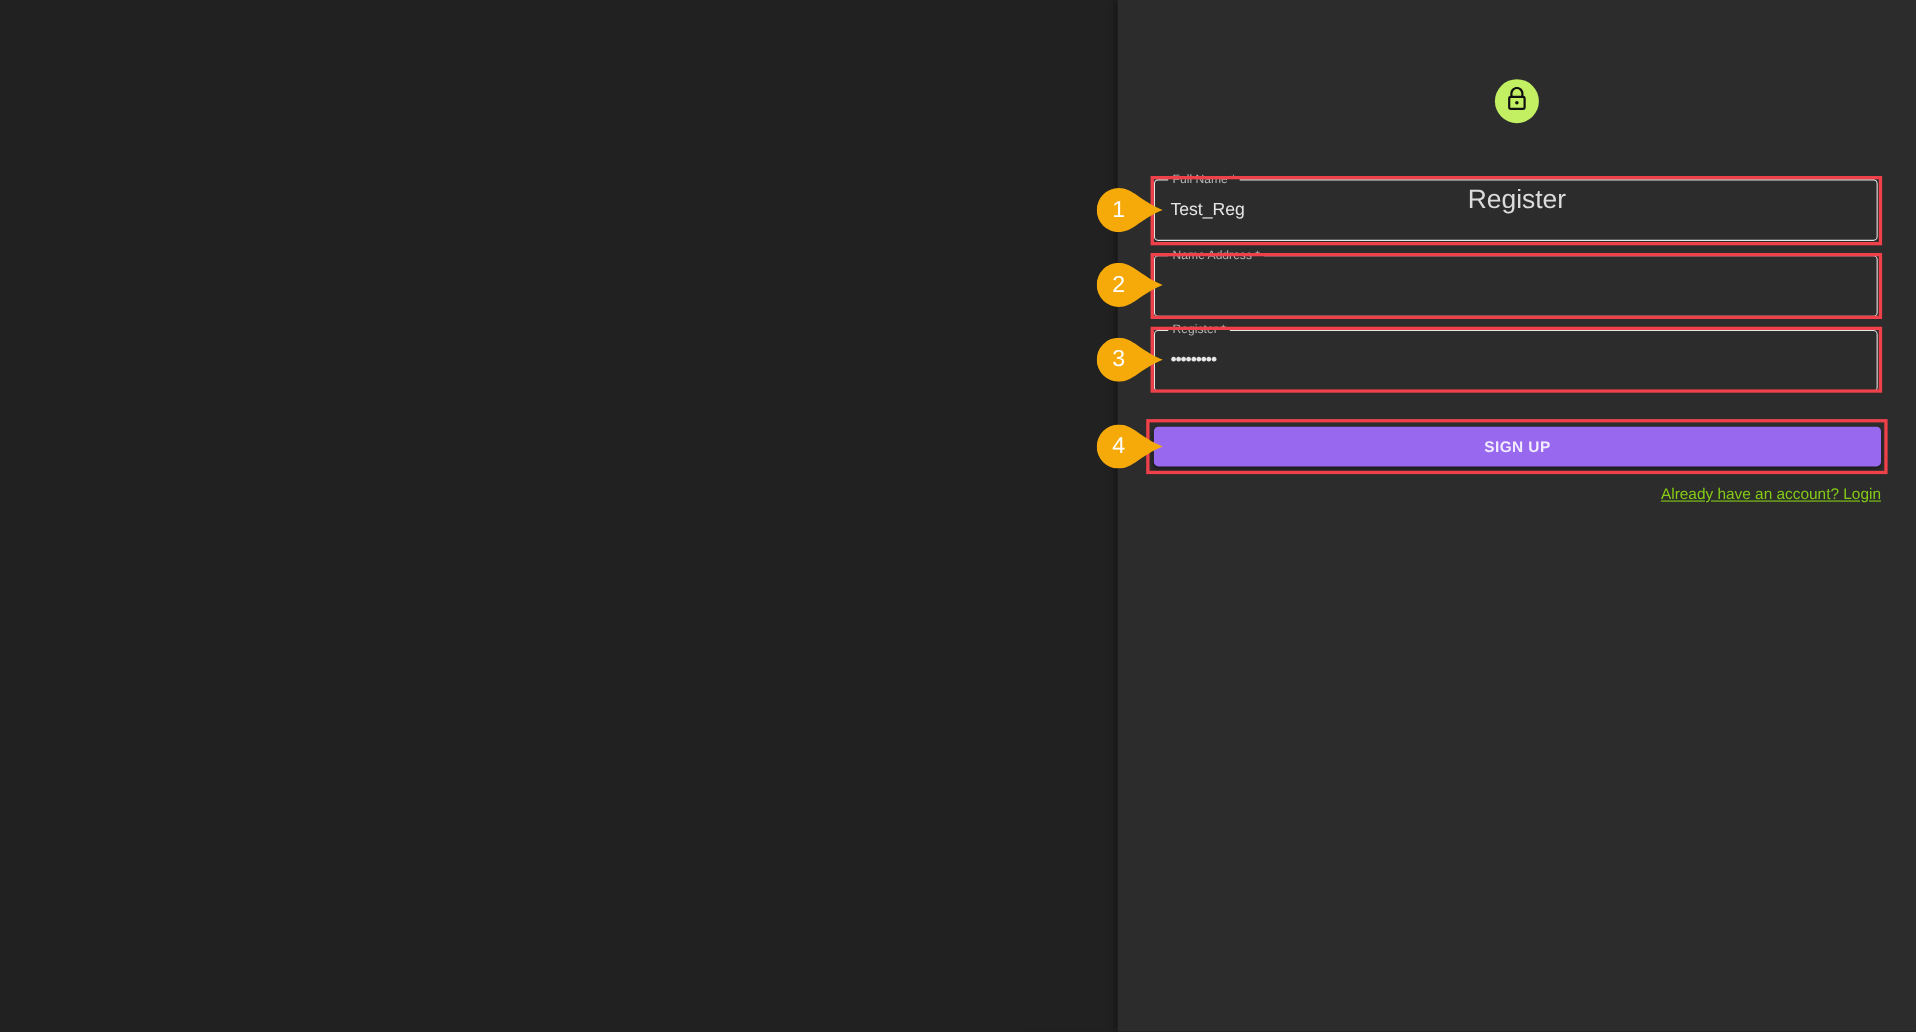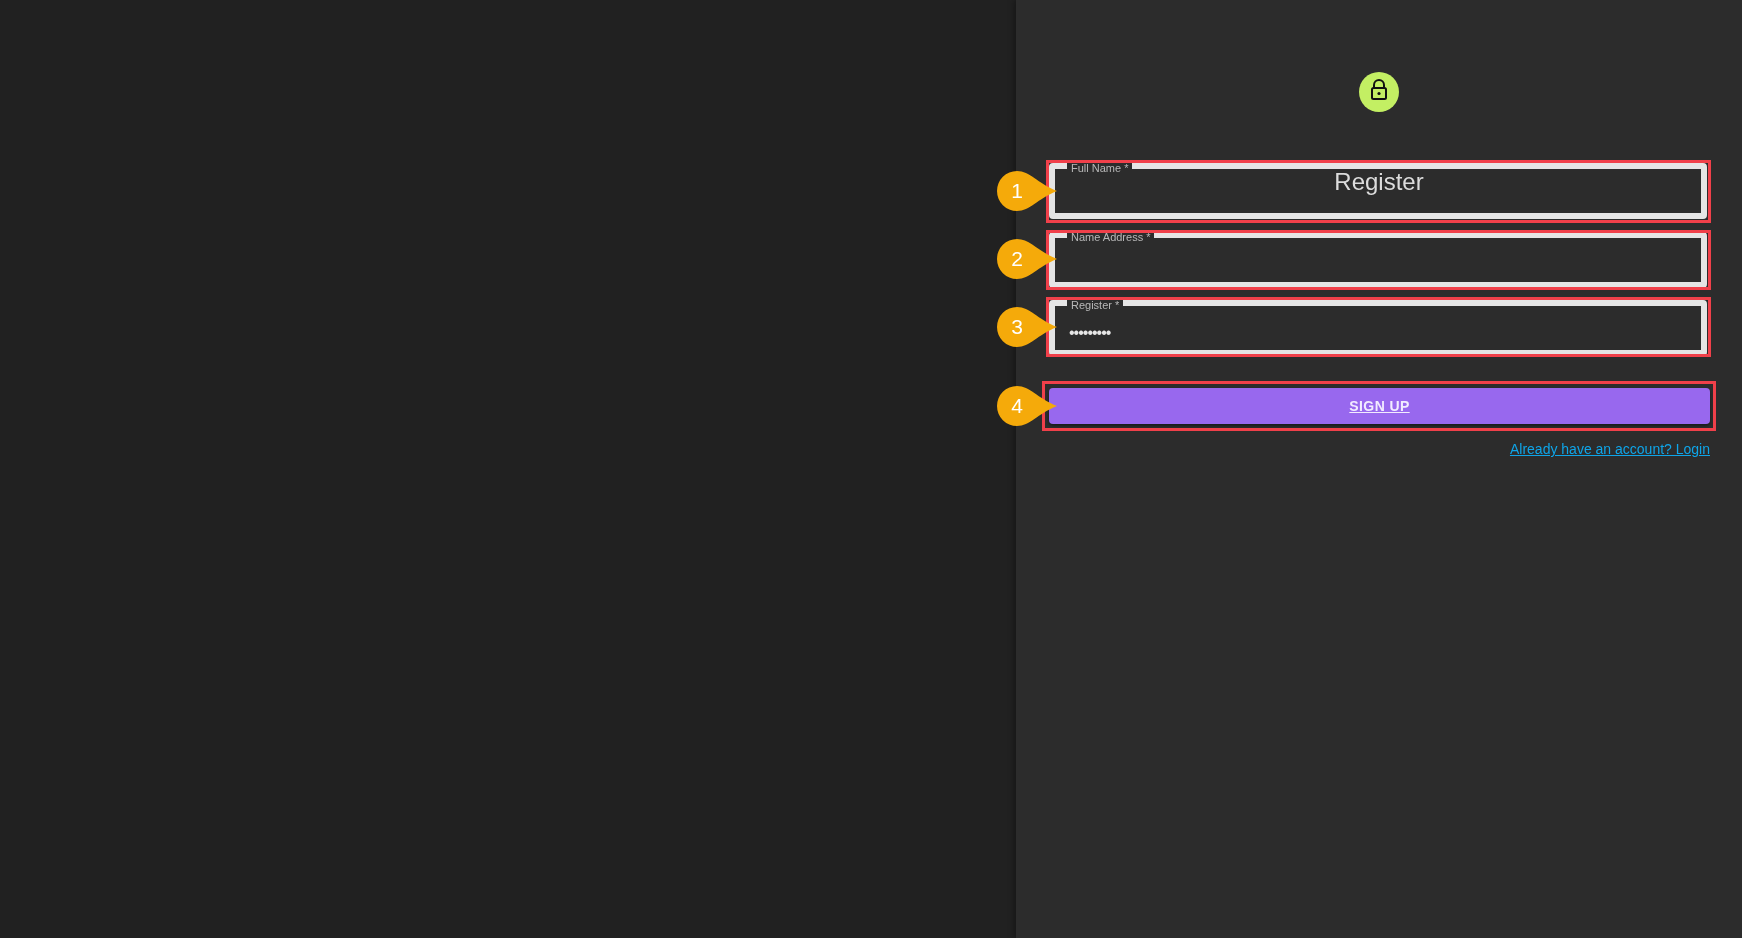"Full Name *" .field { border: 6px solid #e5e5e5 -> 1px solid #e5e5e5 }
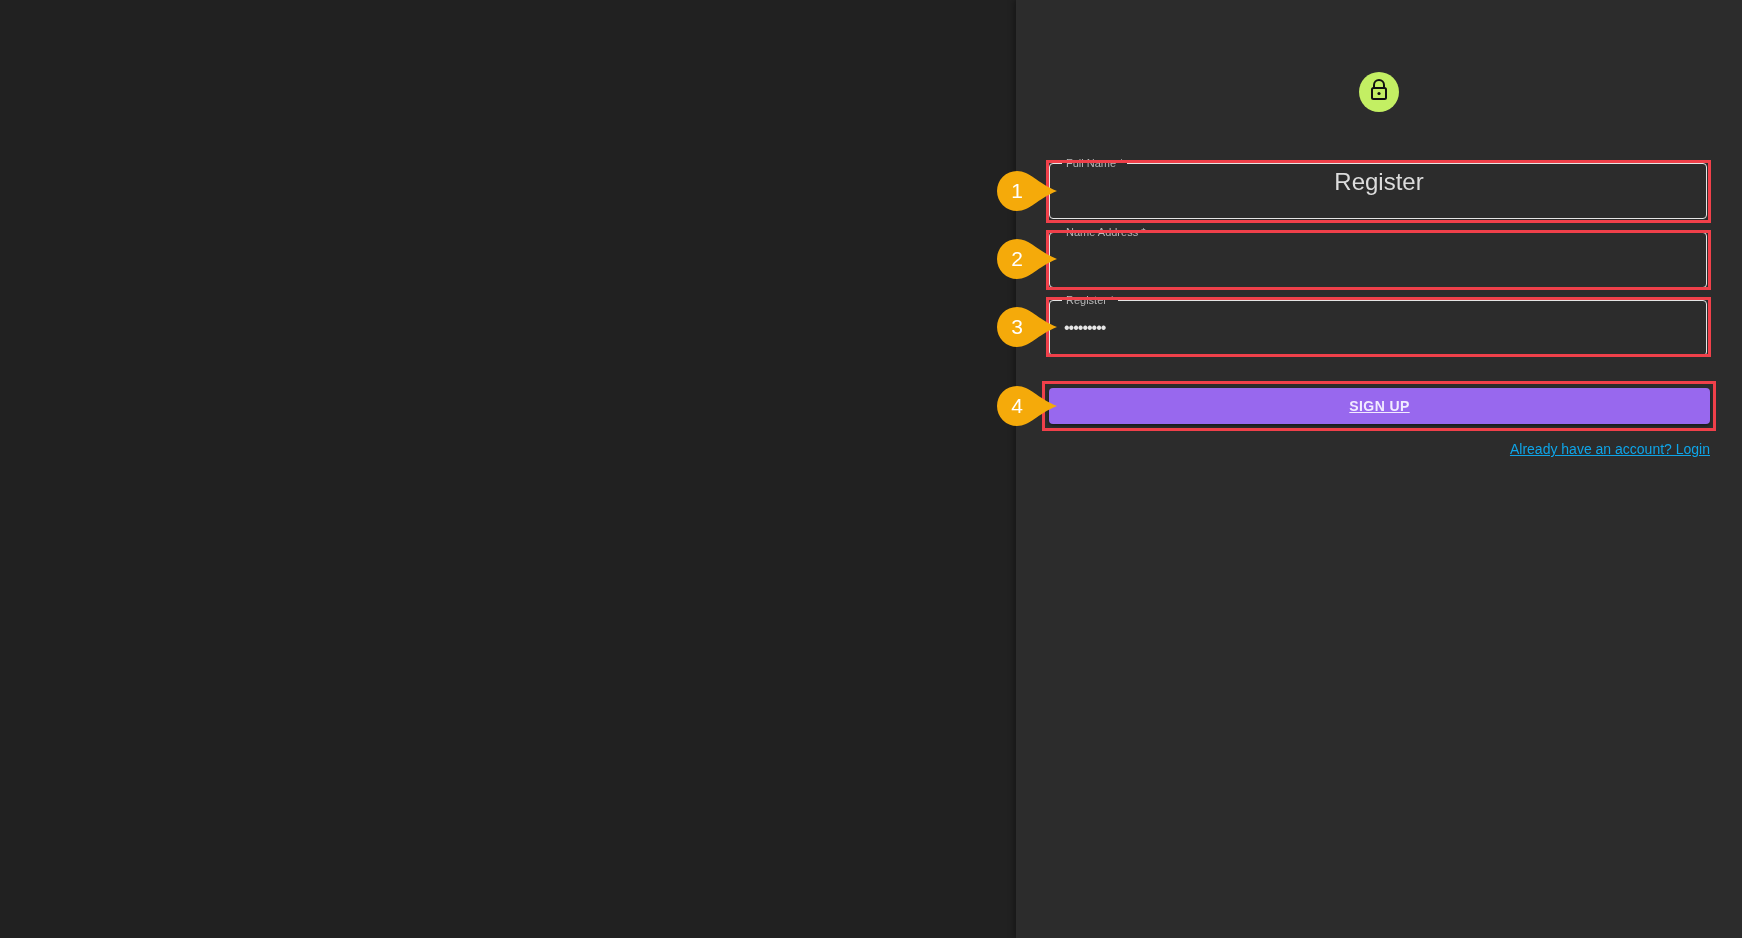"Test_Reg" input.field-value { html: none -> <input> }
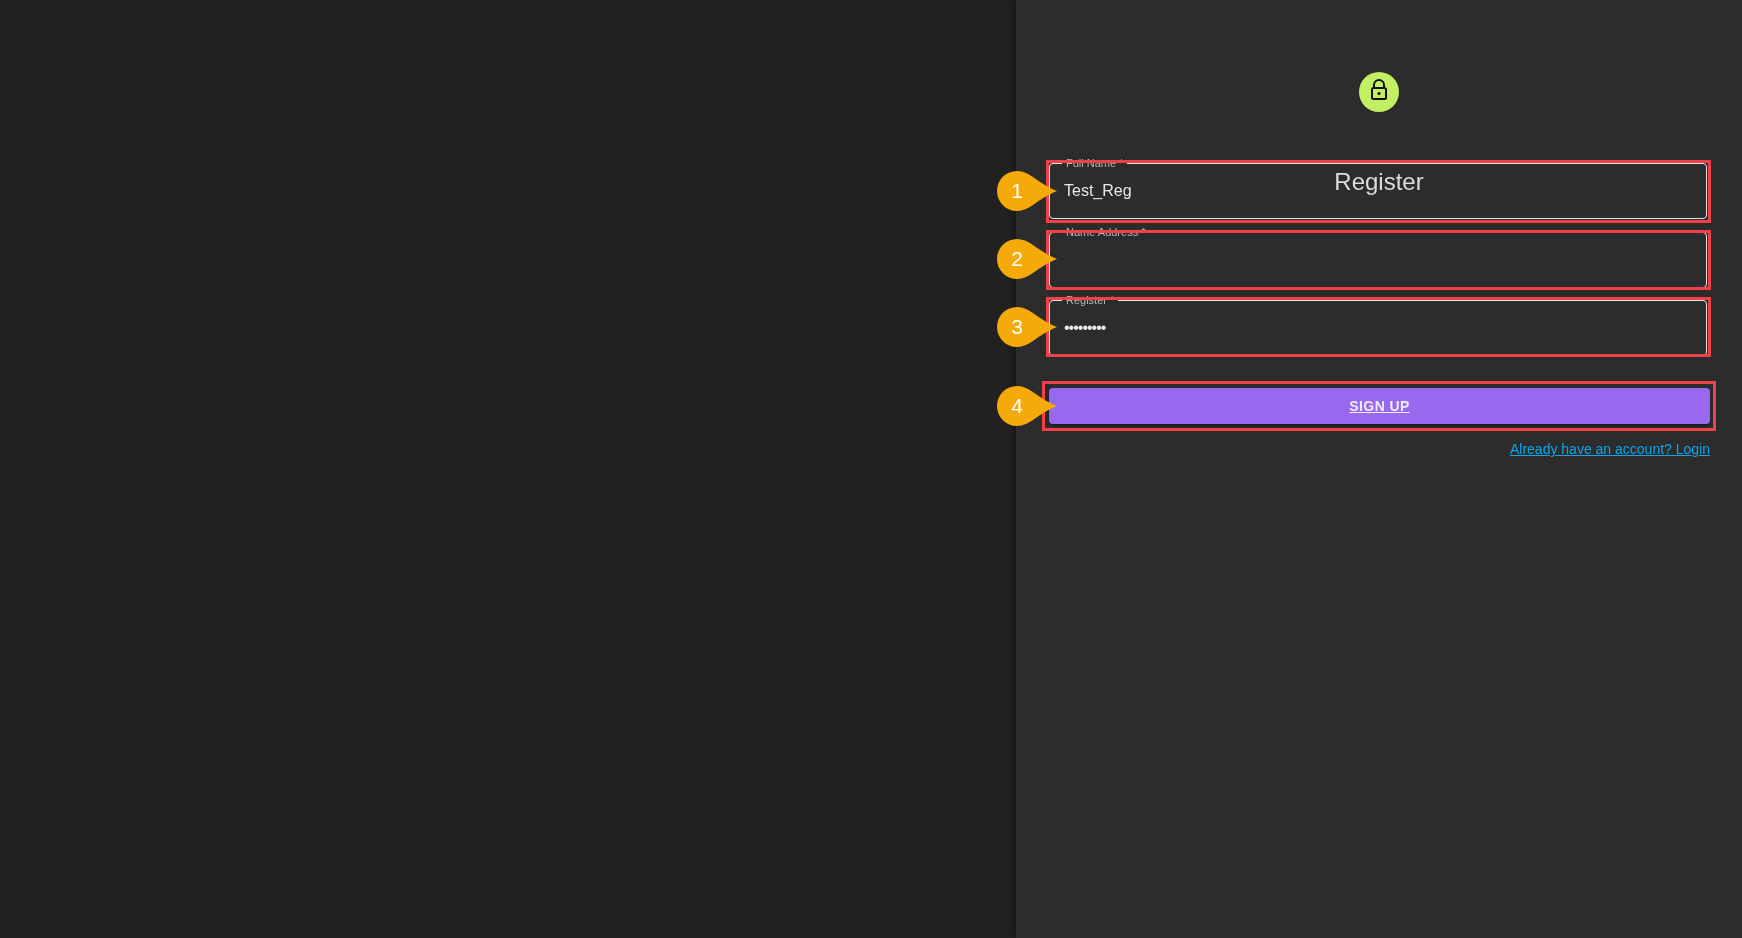"SIGN UP" .btn { text-decoration: underline -> none }
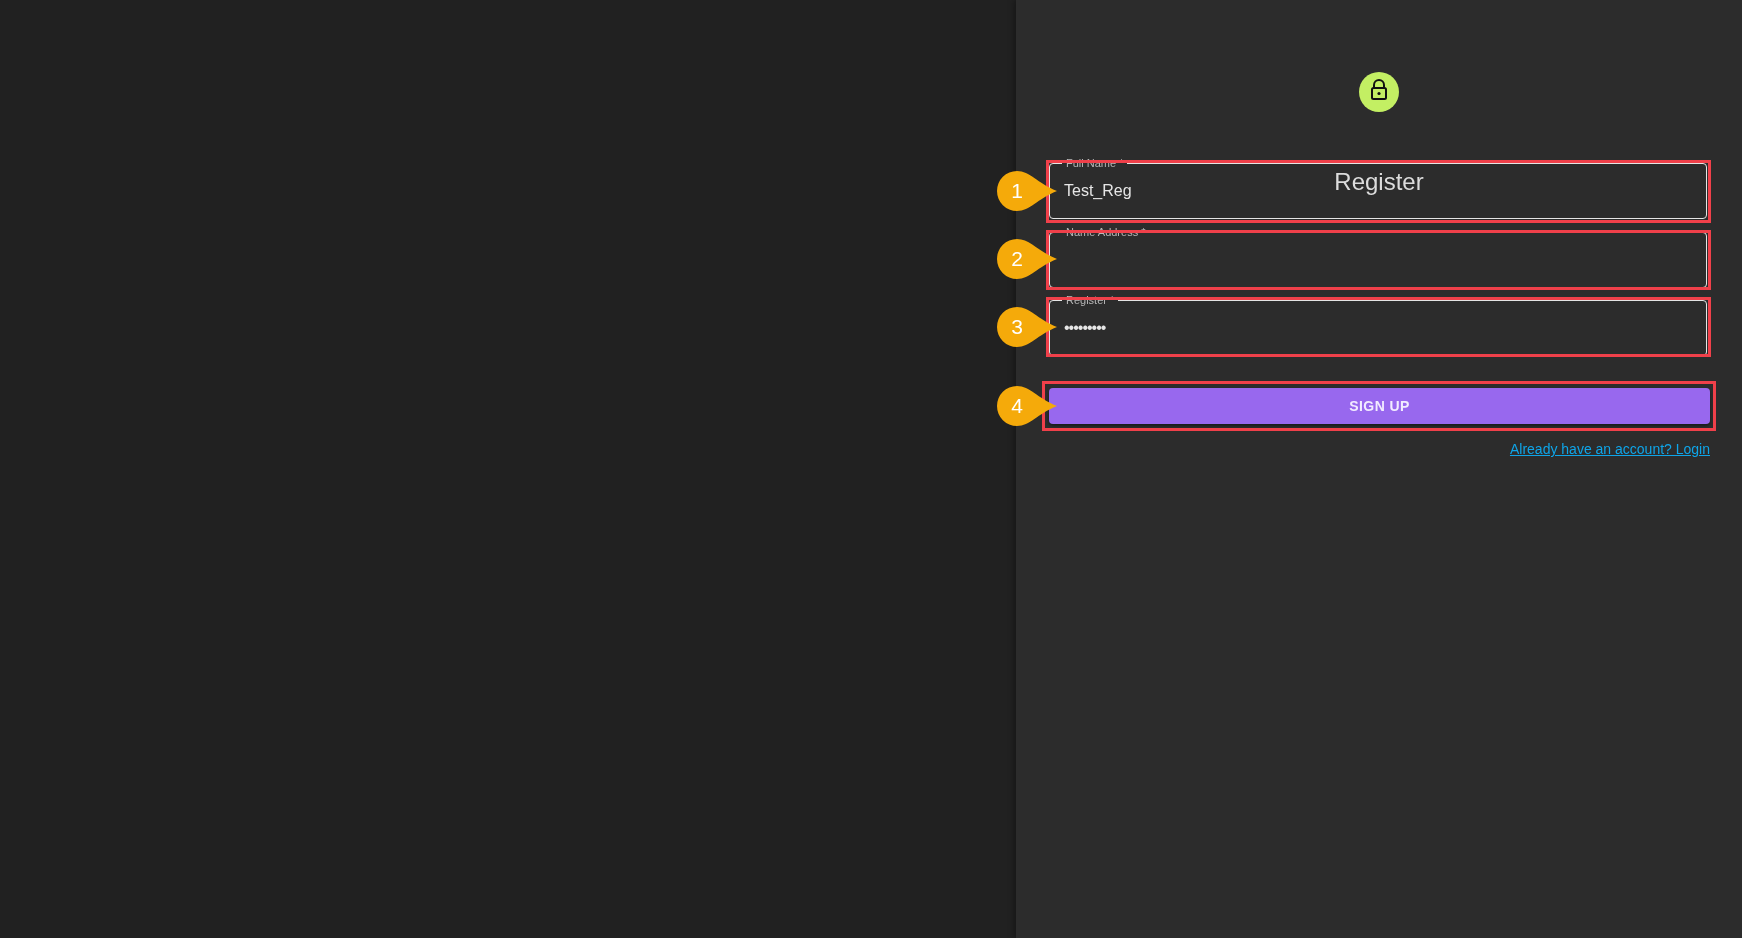"Already have an account? Login" .link { color: #0ea5e9 -> #84cc16 }
